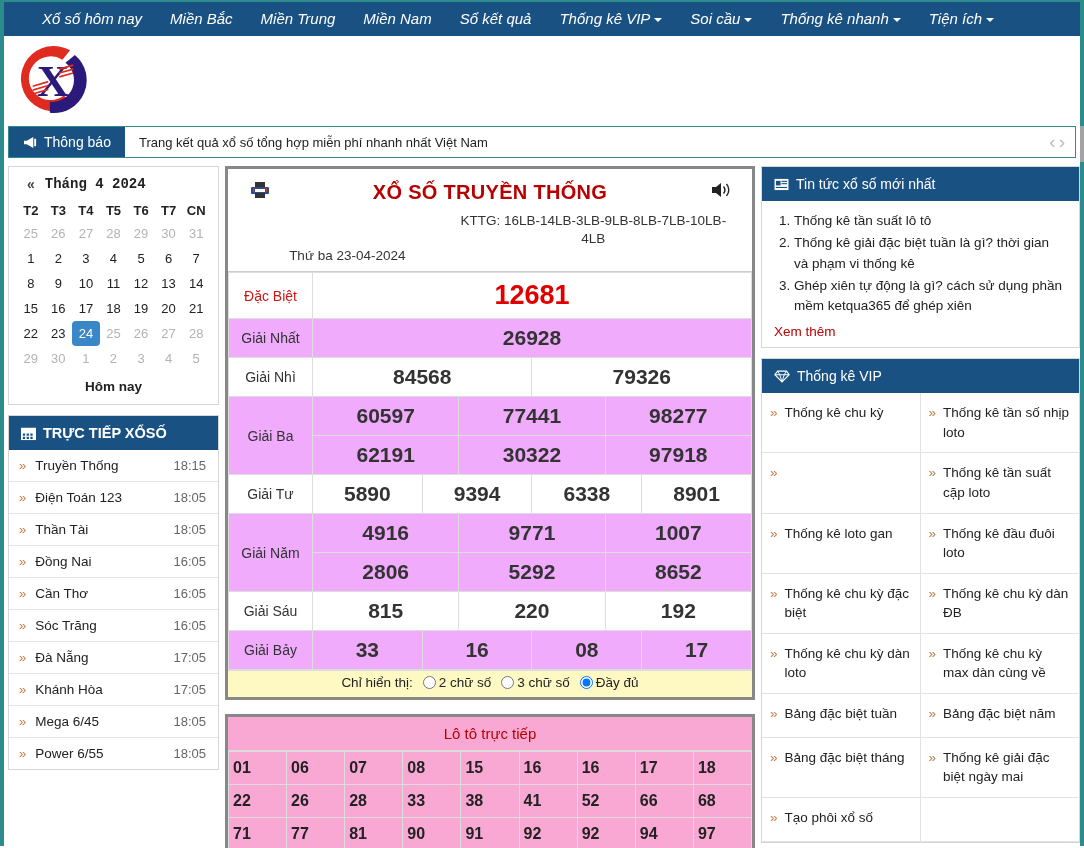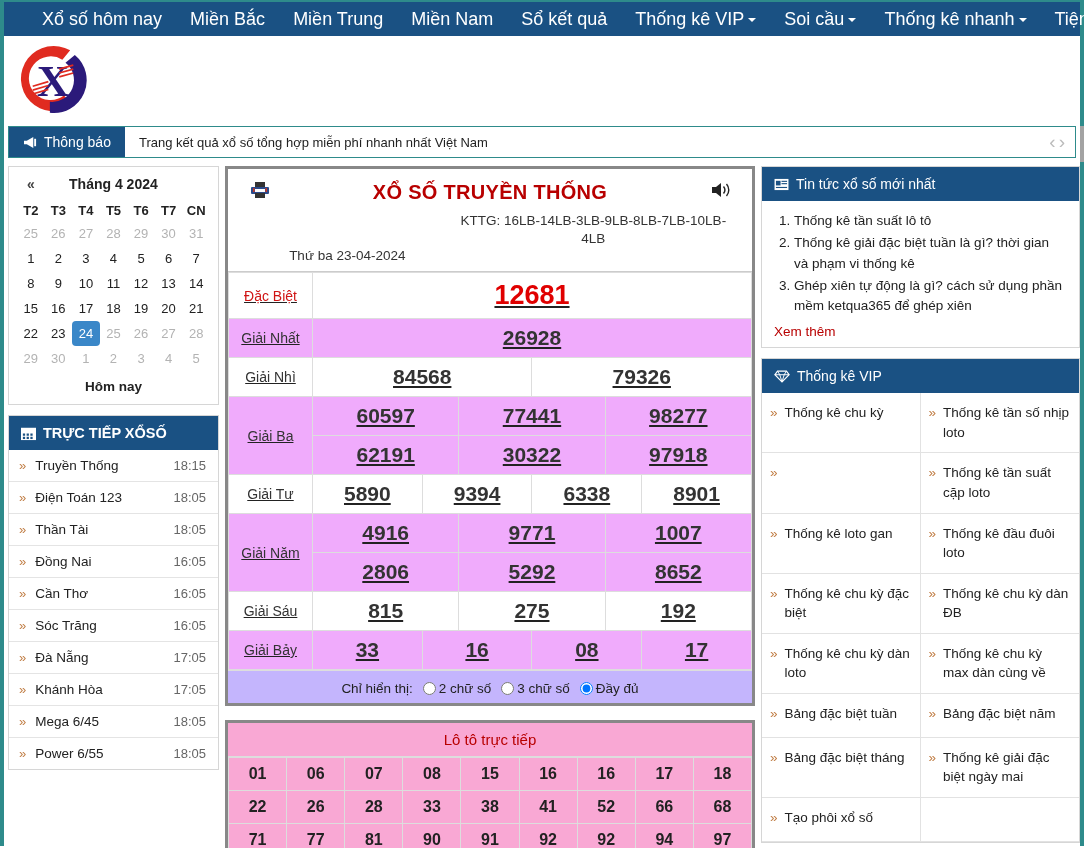"Xổ số hôm nay" .topnav .nav-item { font-size: 18px -> 15px; font-style: none -> italic }
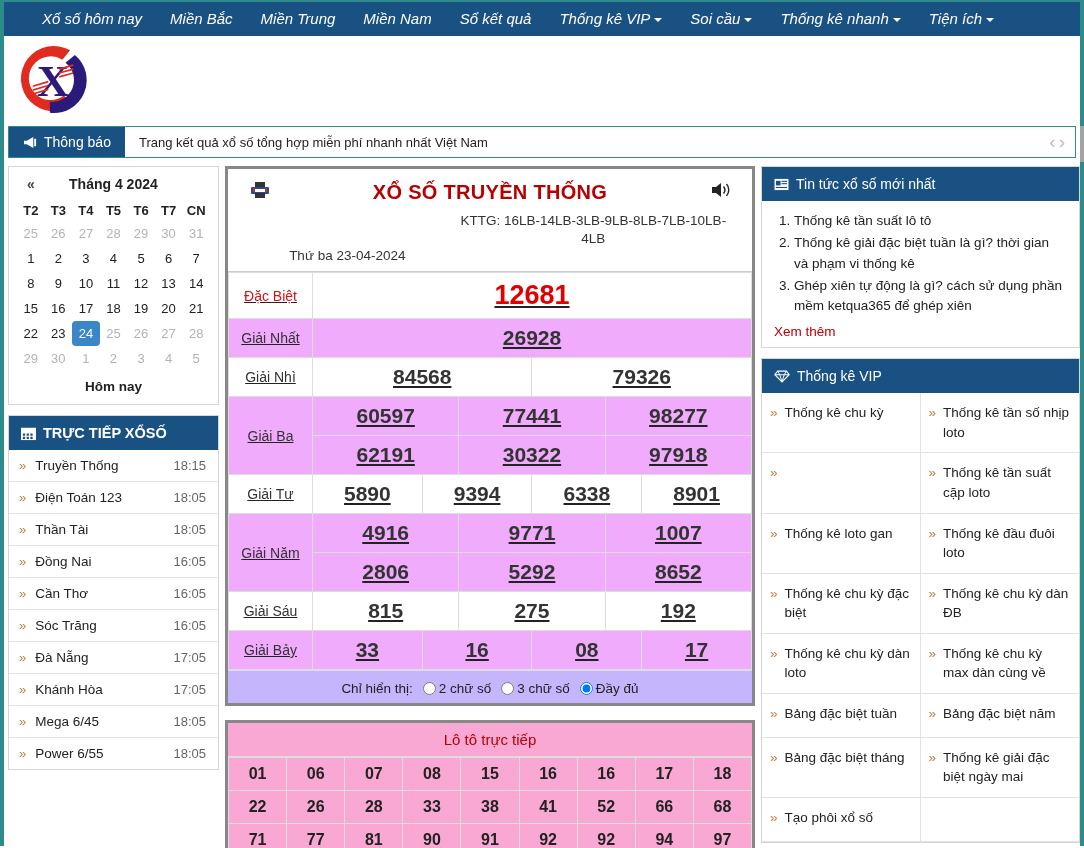"Tháng 4 2024" .cal-title { font-family: none -> Liberation Mono, monospace; text-align: center -> left }
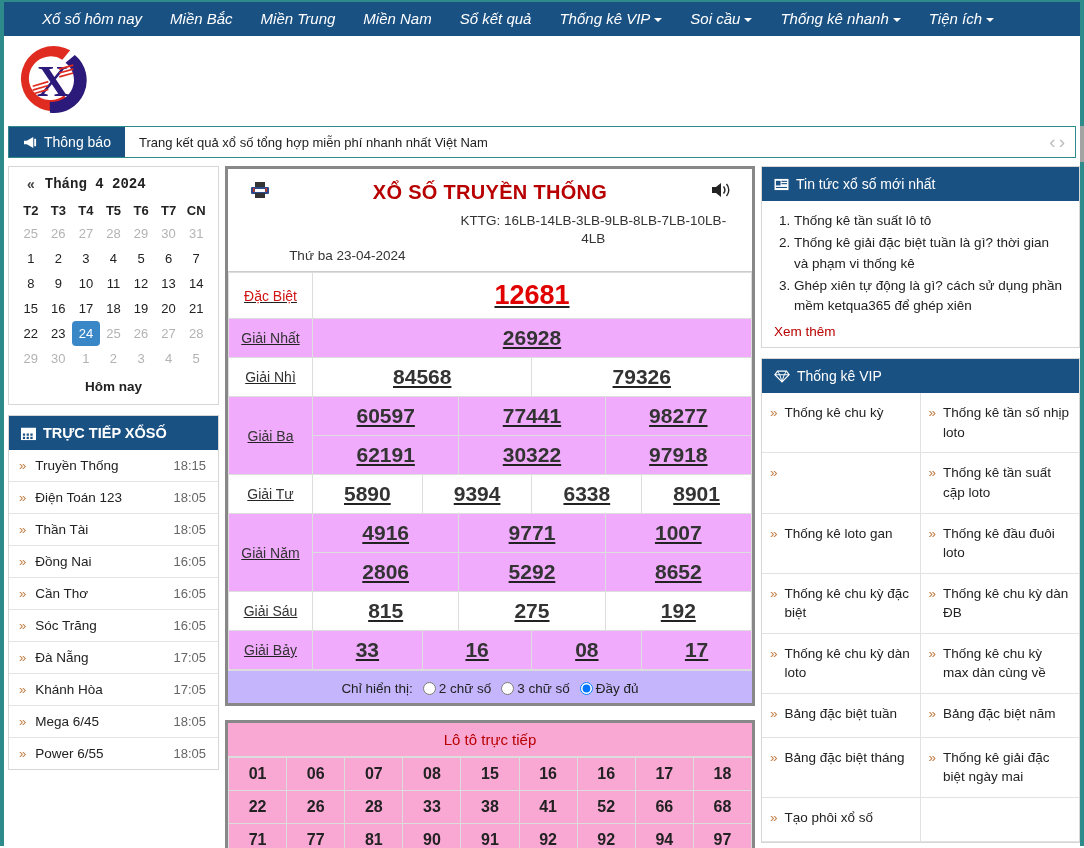"Đặc Biệt" table.restab { text-decoration: underline -> none }
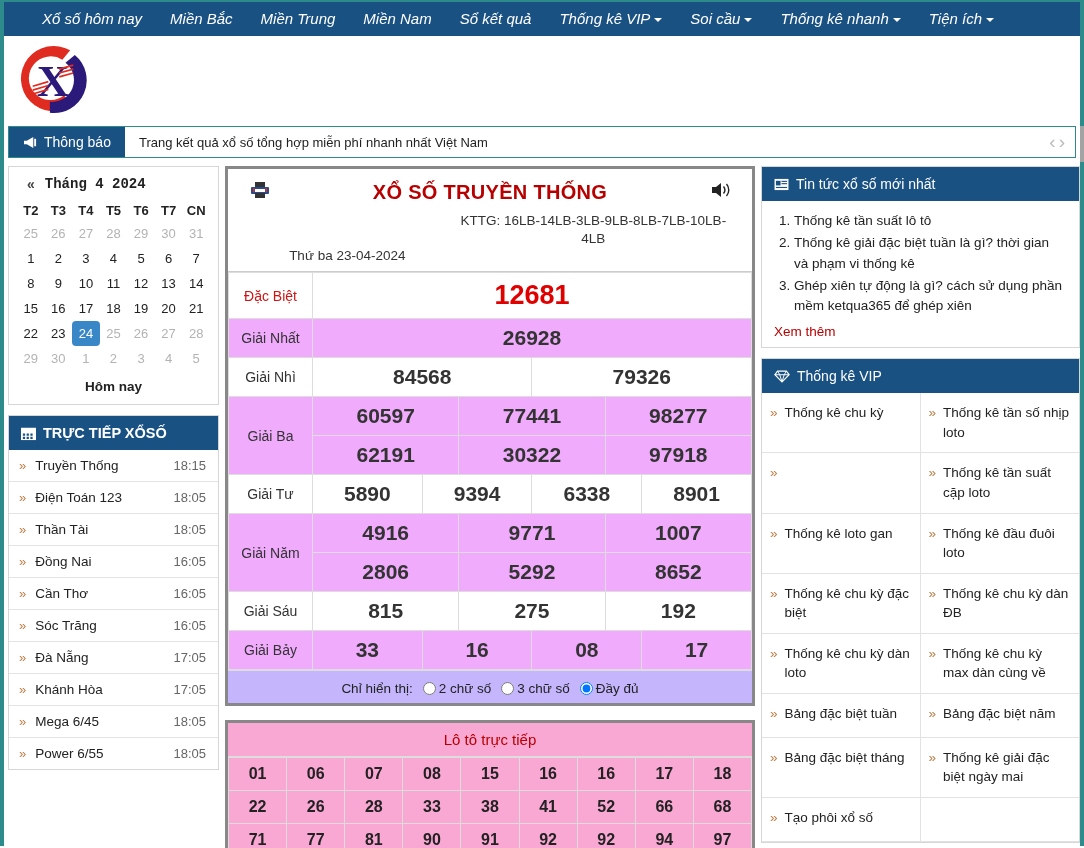"275" td { text: 275 -> 220 }
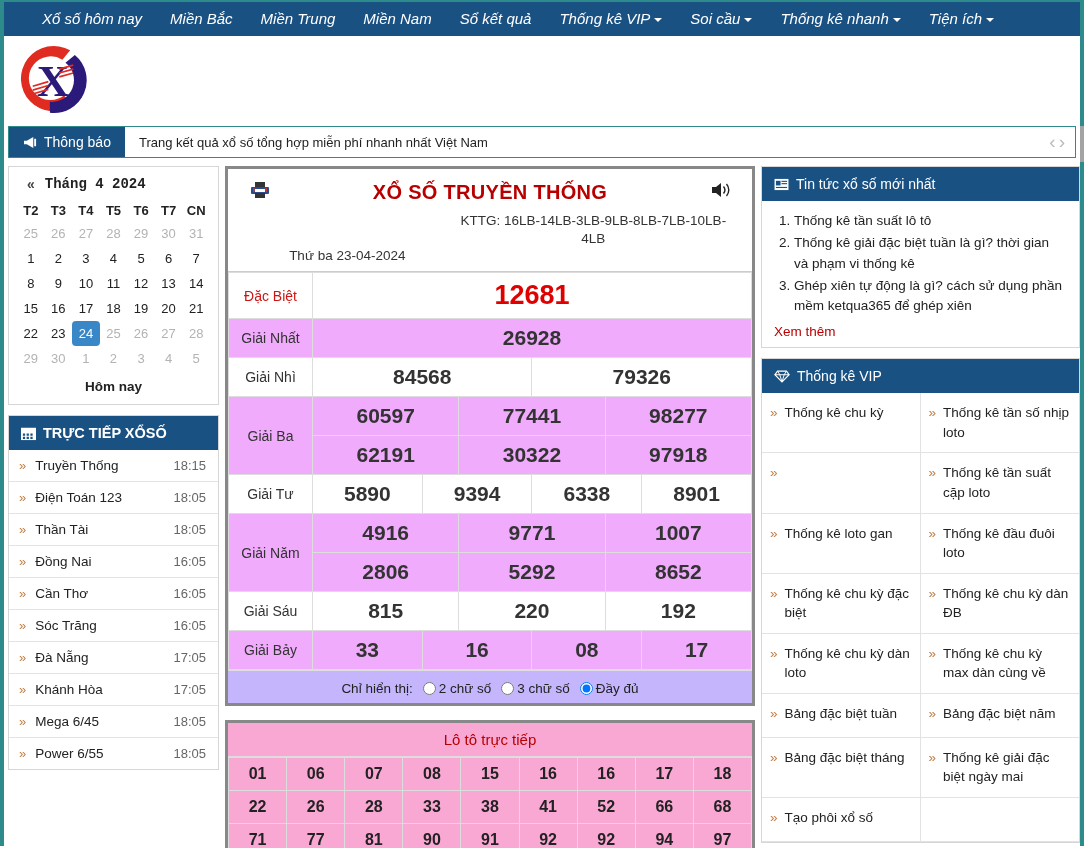"Chỉ hiển thị: 2 chữ" .res-foot { background: #c4b5fd -> #fef9c3; padding: 10px 0 7px 0 -> 4px 0 7px 0 }
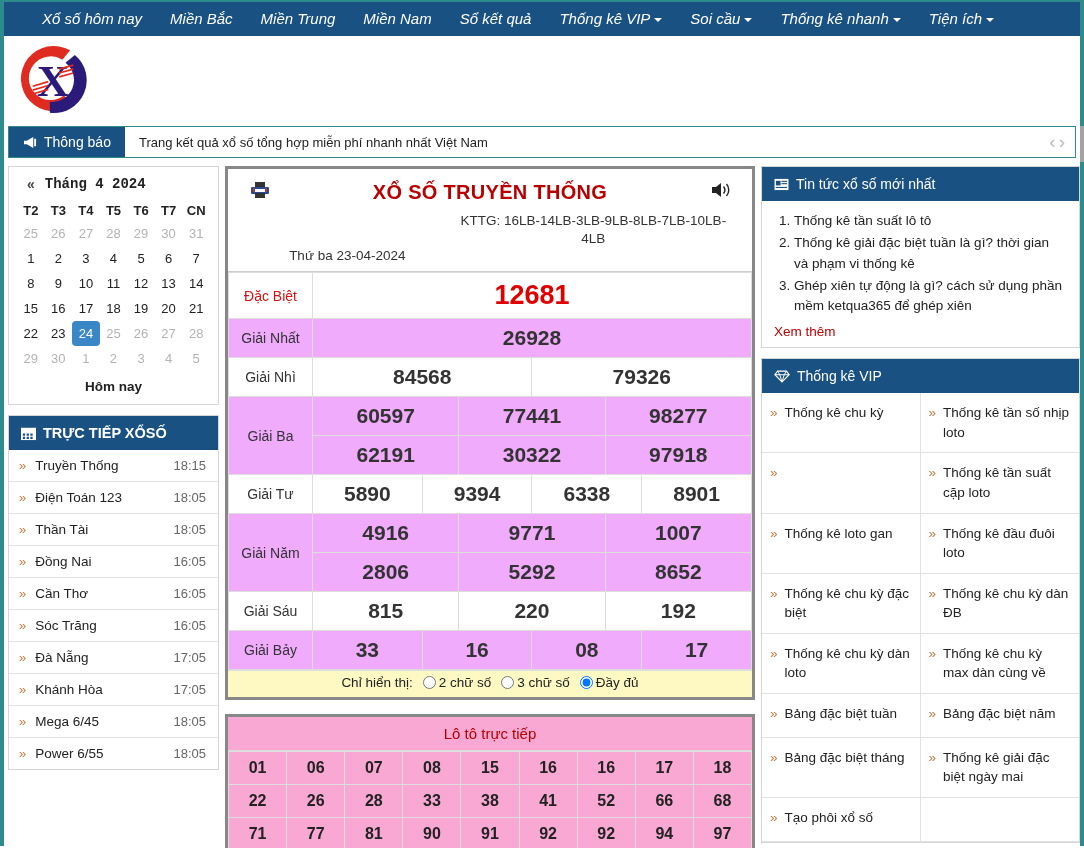"01" table.lototab td { padding: 7px 17px -> 7px 4px; text-align: center -> none }
